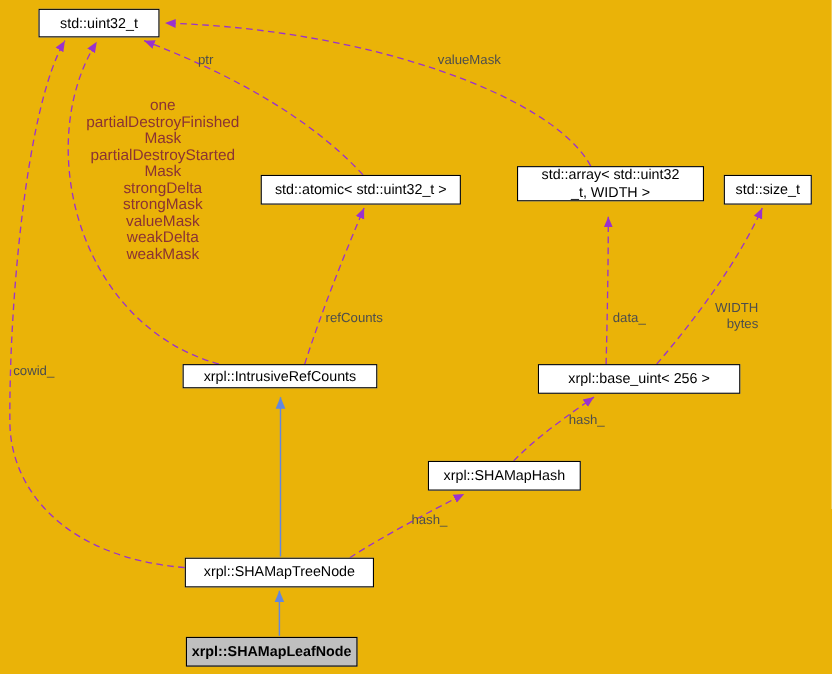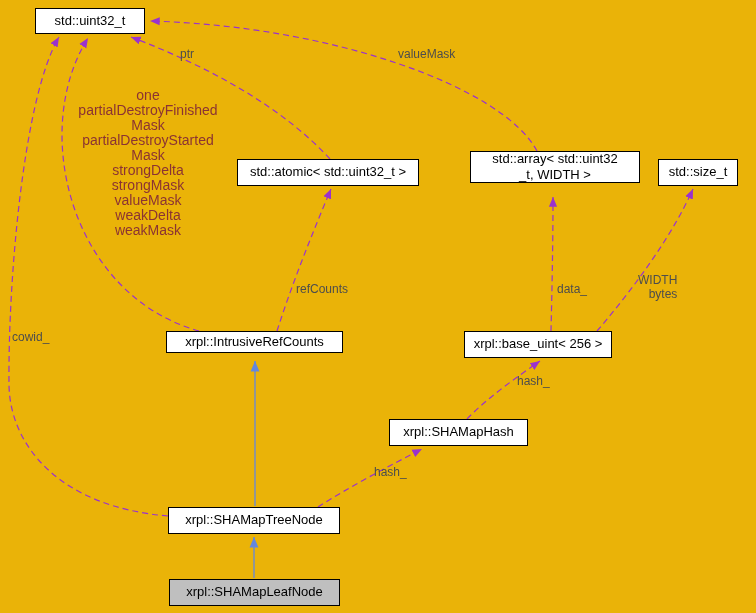"WIDTH" .edge-label.two-line { margin-left: none -> 12px }
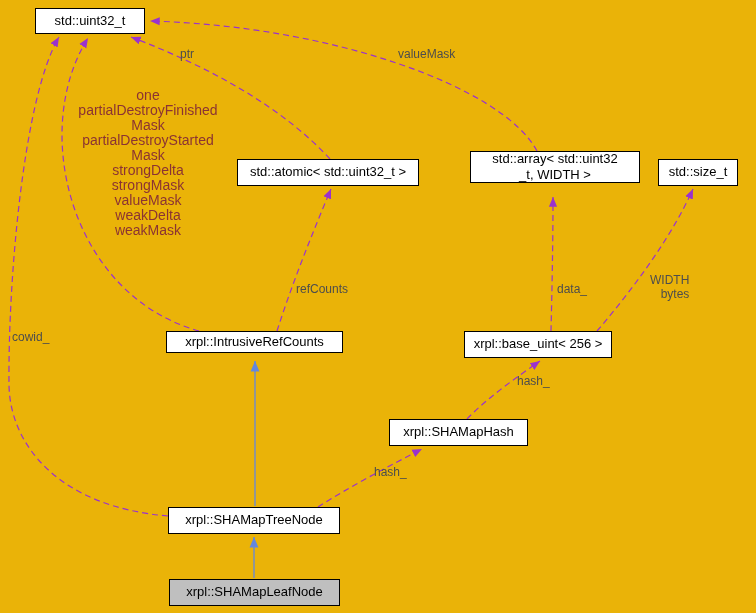"xrpl::base_uint< 256 >" div.node { left: 464px -> 489px; width: 148px -> 184px }
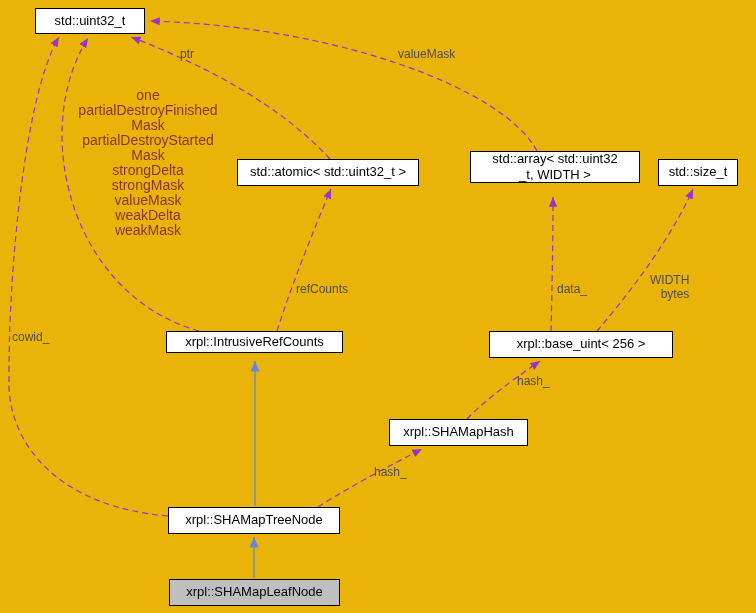"xrpl::SHAMapLeafNode" div.node { font-weight: none -> bold; width: 171px -> 156px }
